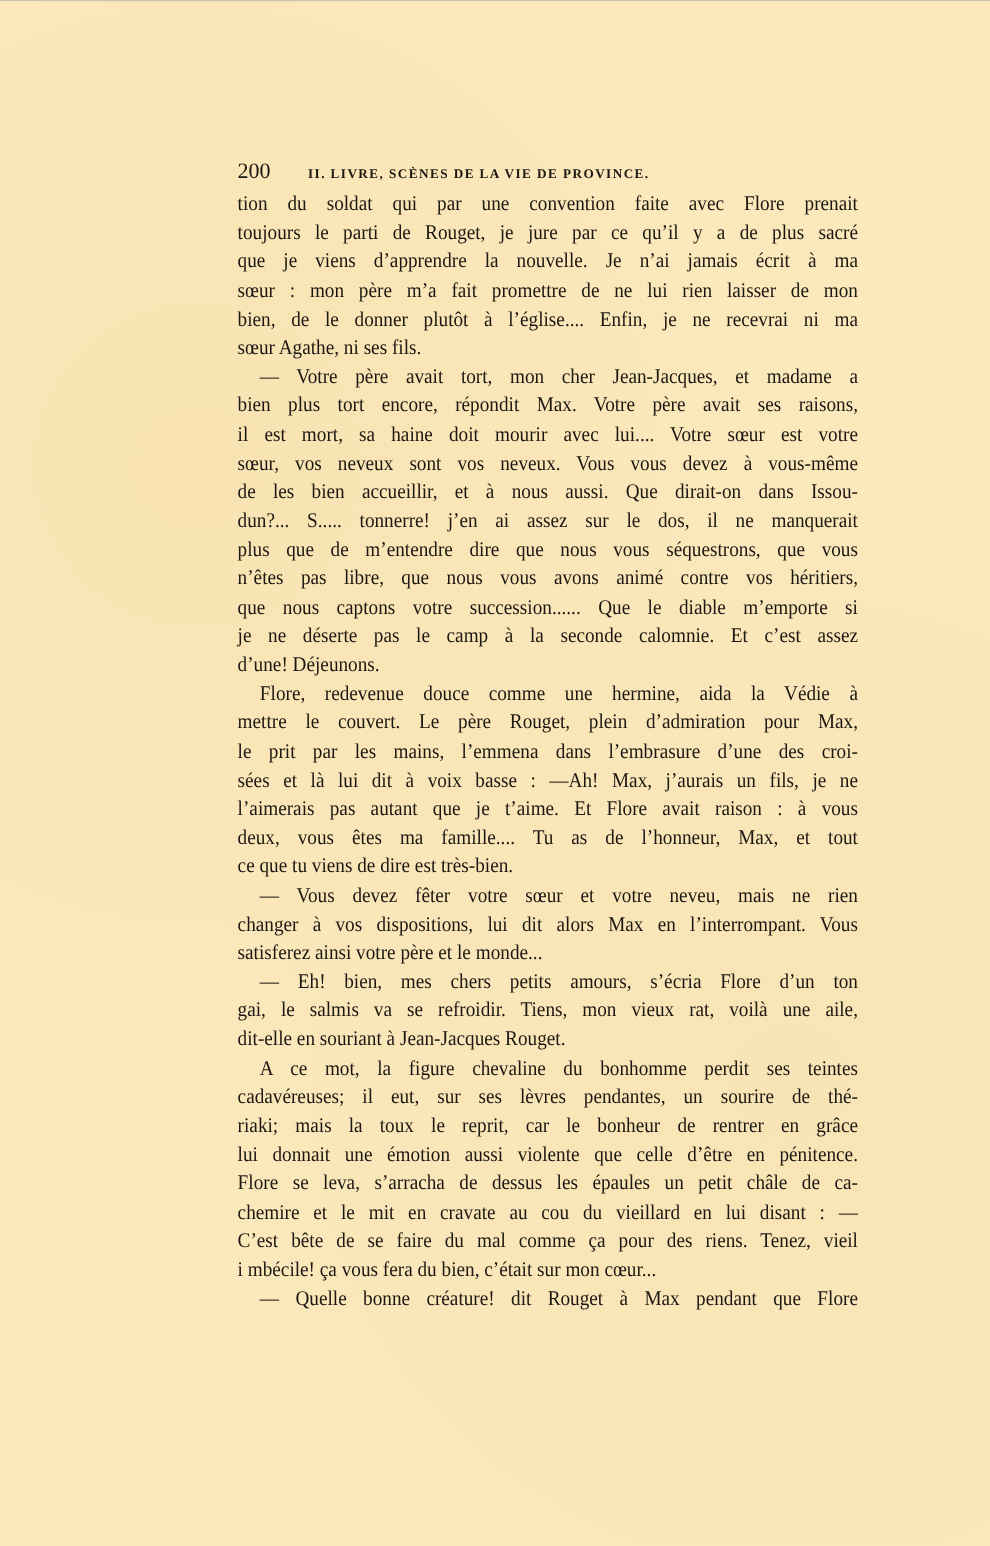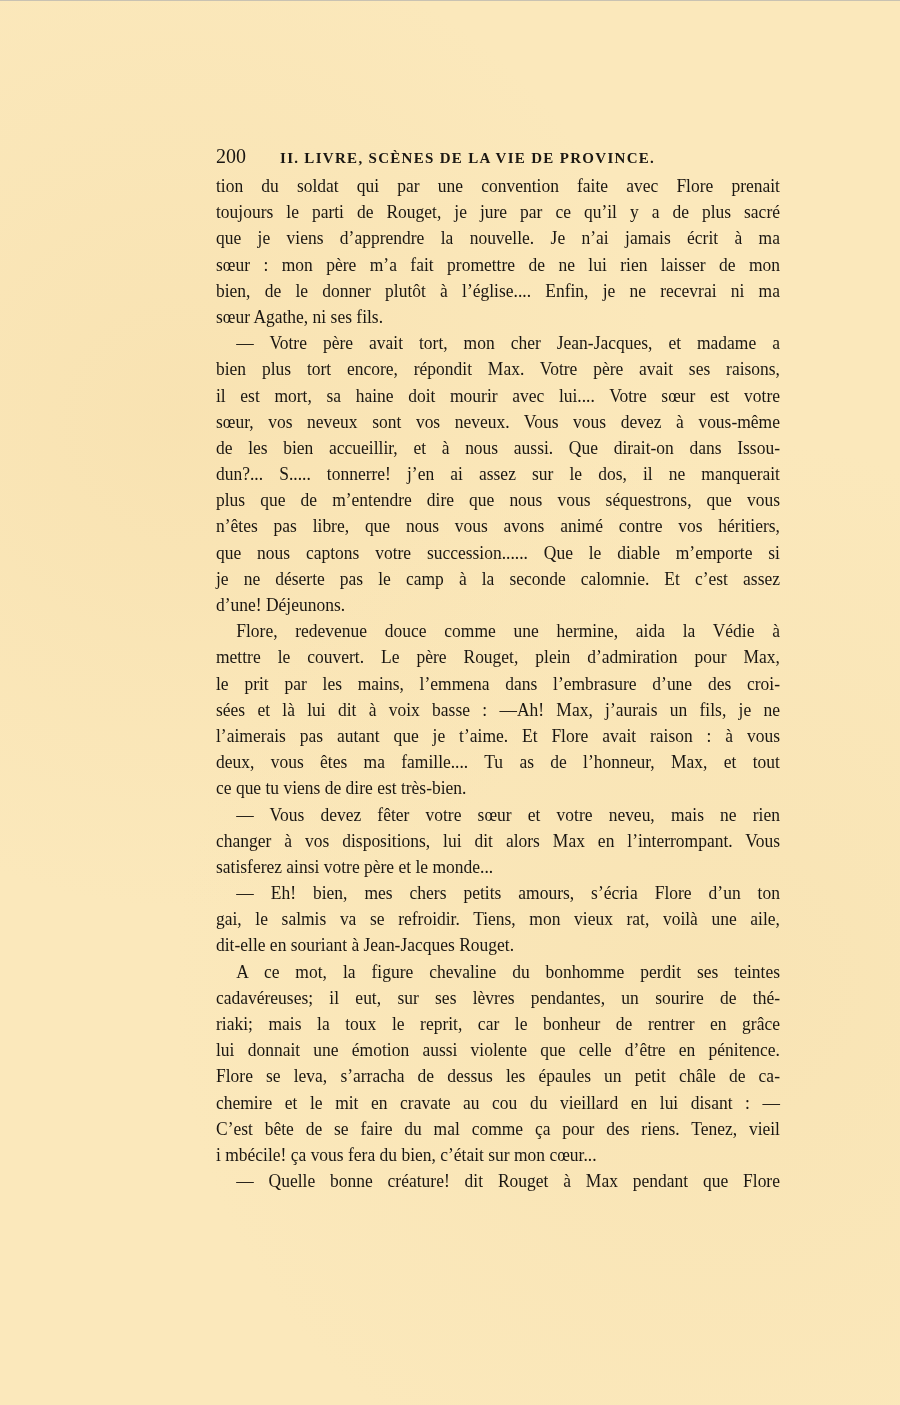"II. LIVRE, SCÈNES DE LA" .running-title { font-size: 15px -> 12px }
